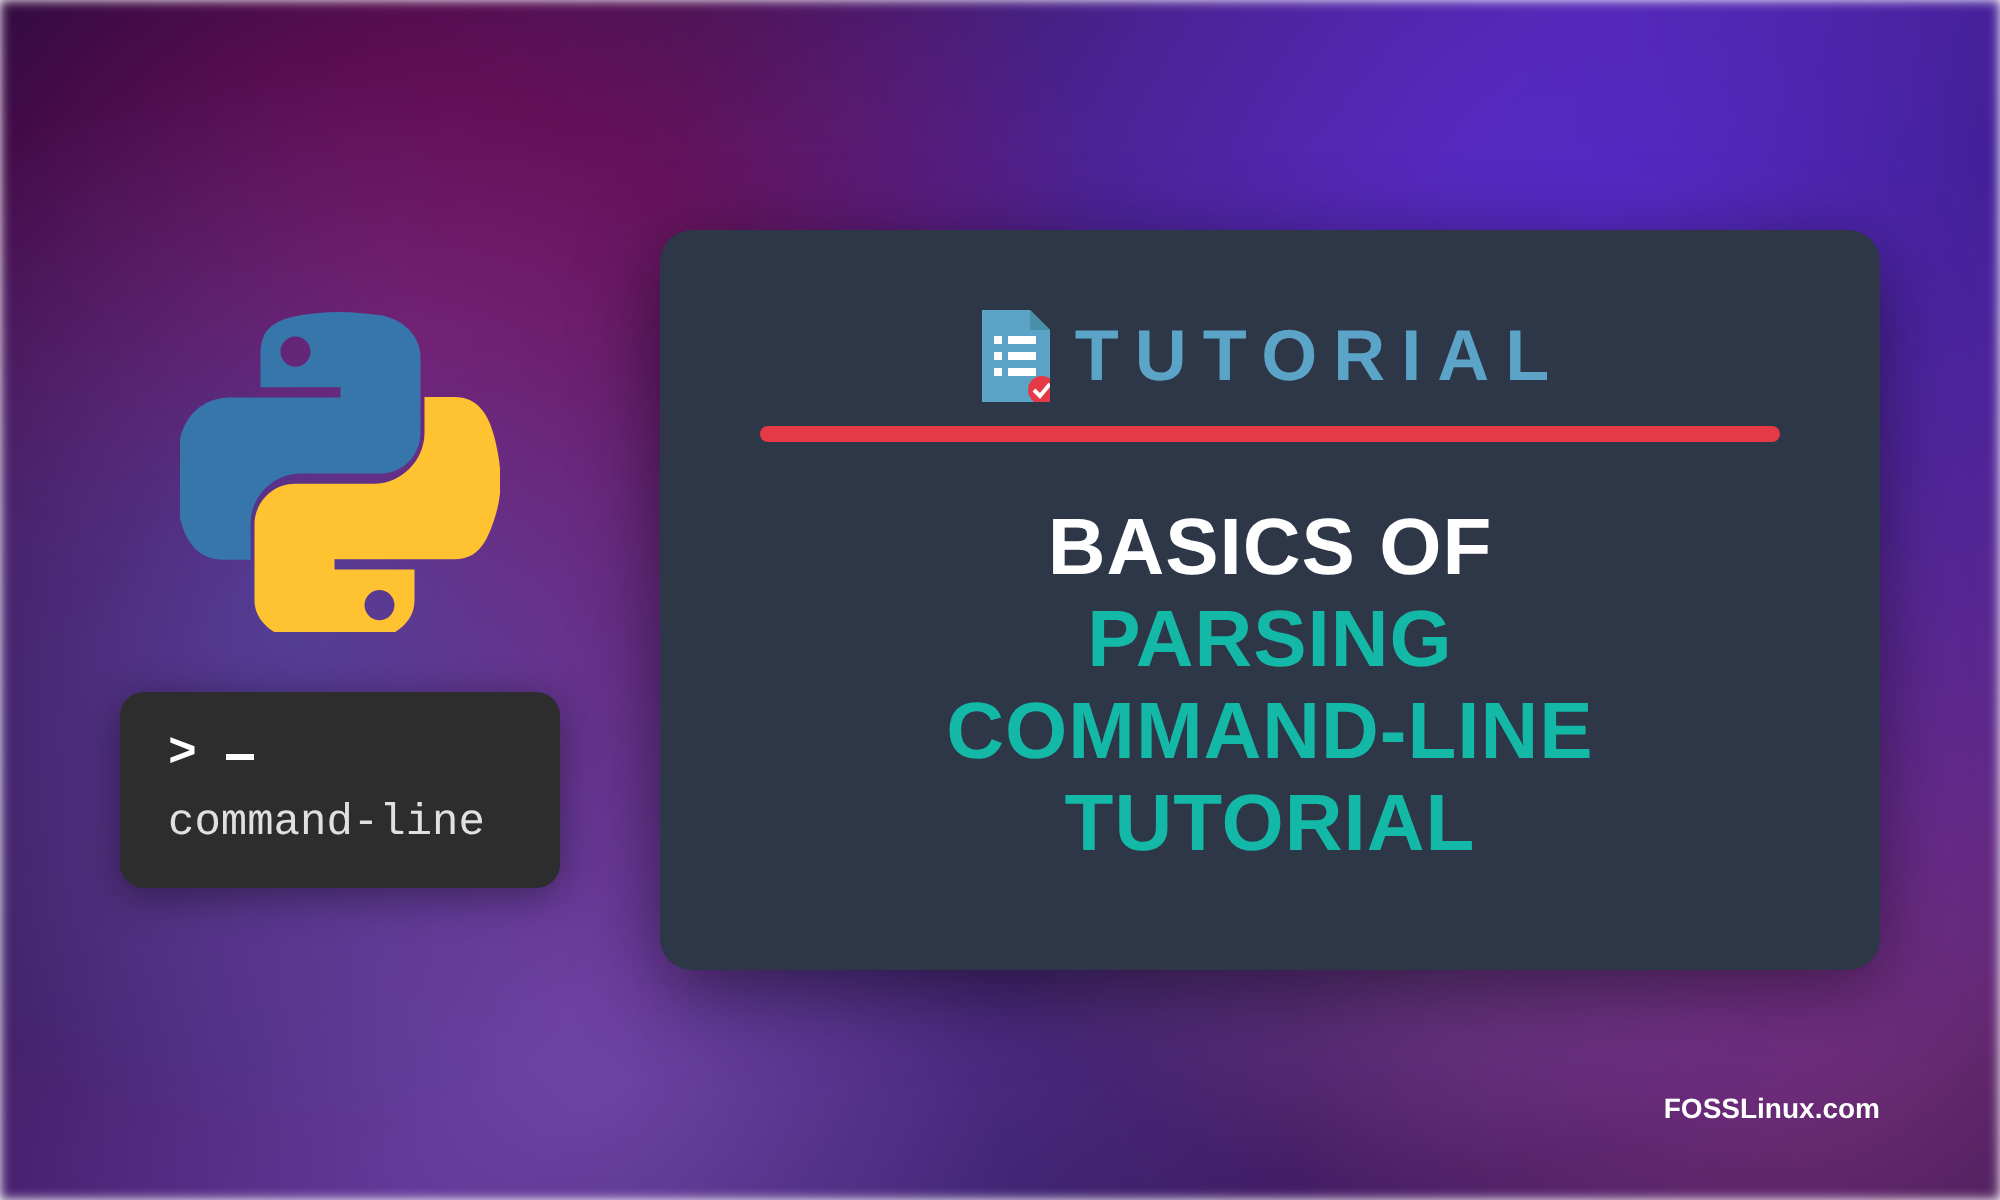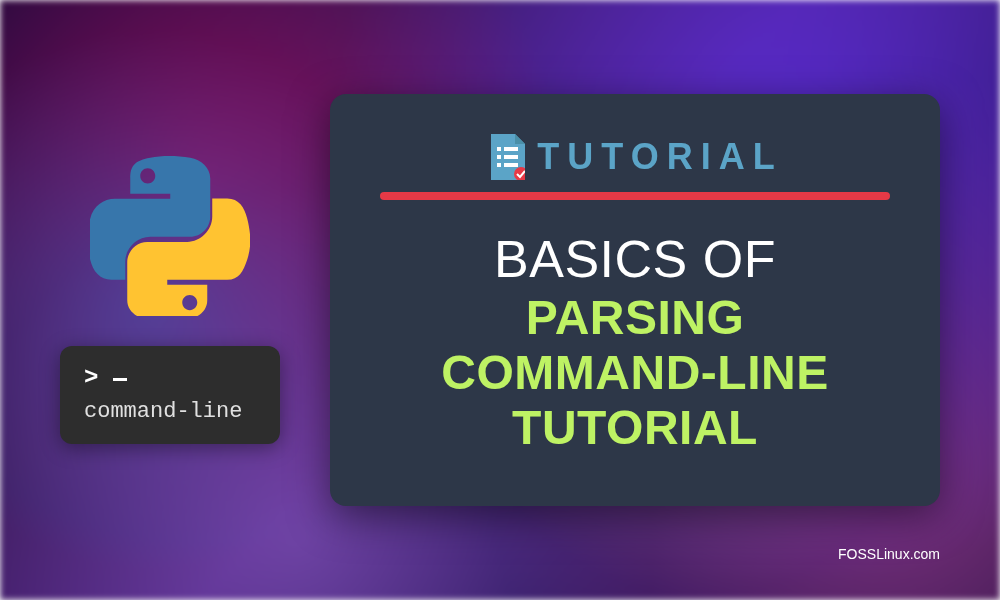"BASICS OF" .title-white { font-size: 52px -> 40px; font-weight: 400 -> 700 }
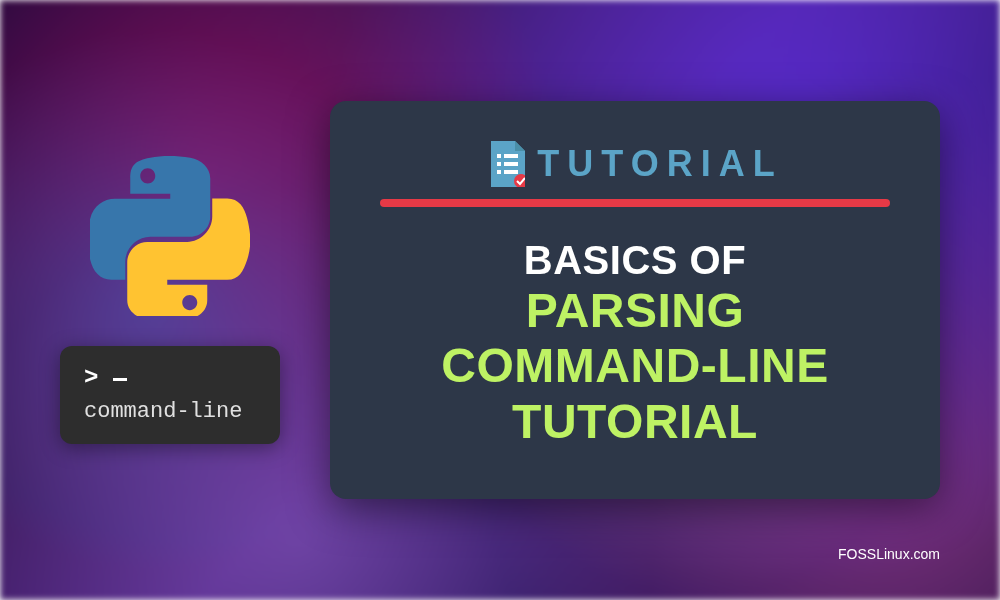"PARSING" .title-yellow { color: #bef264 -> #14b8a6; font-size: 48px -> 40px }
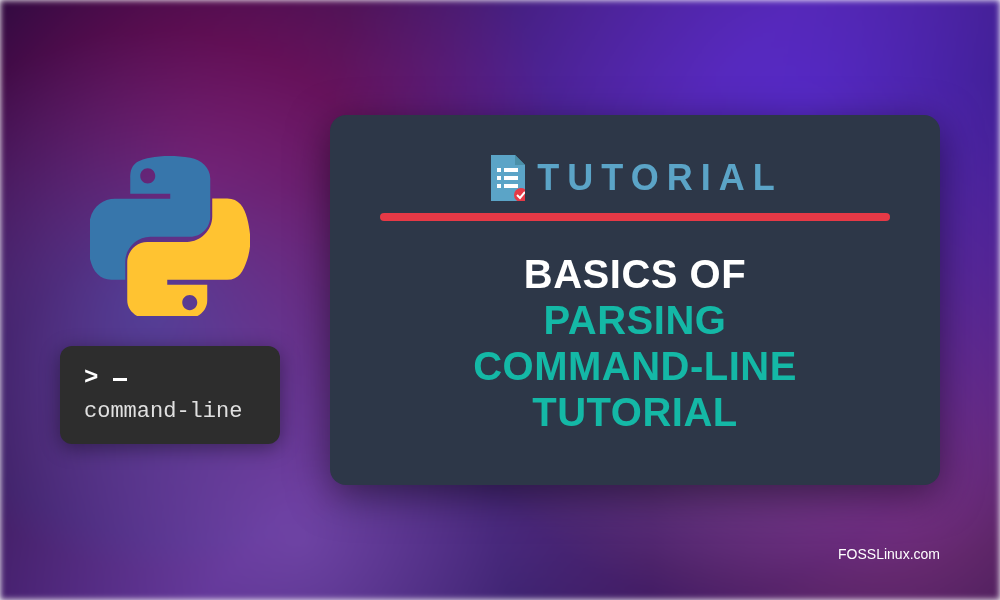"FOSSLinux.com" .watermark { font-weight: 400 -> 700 }
